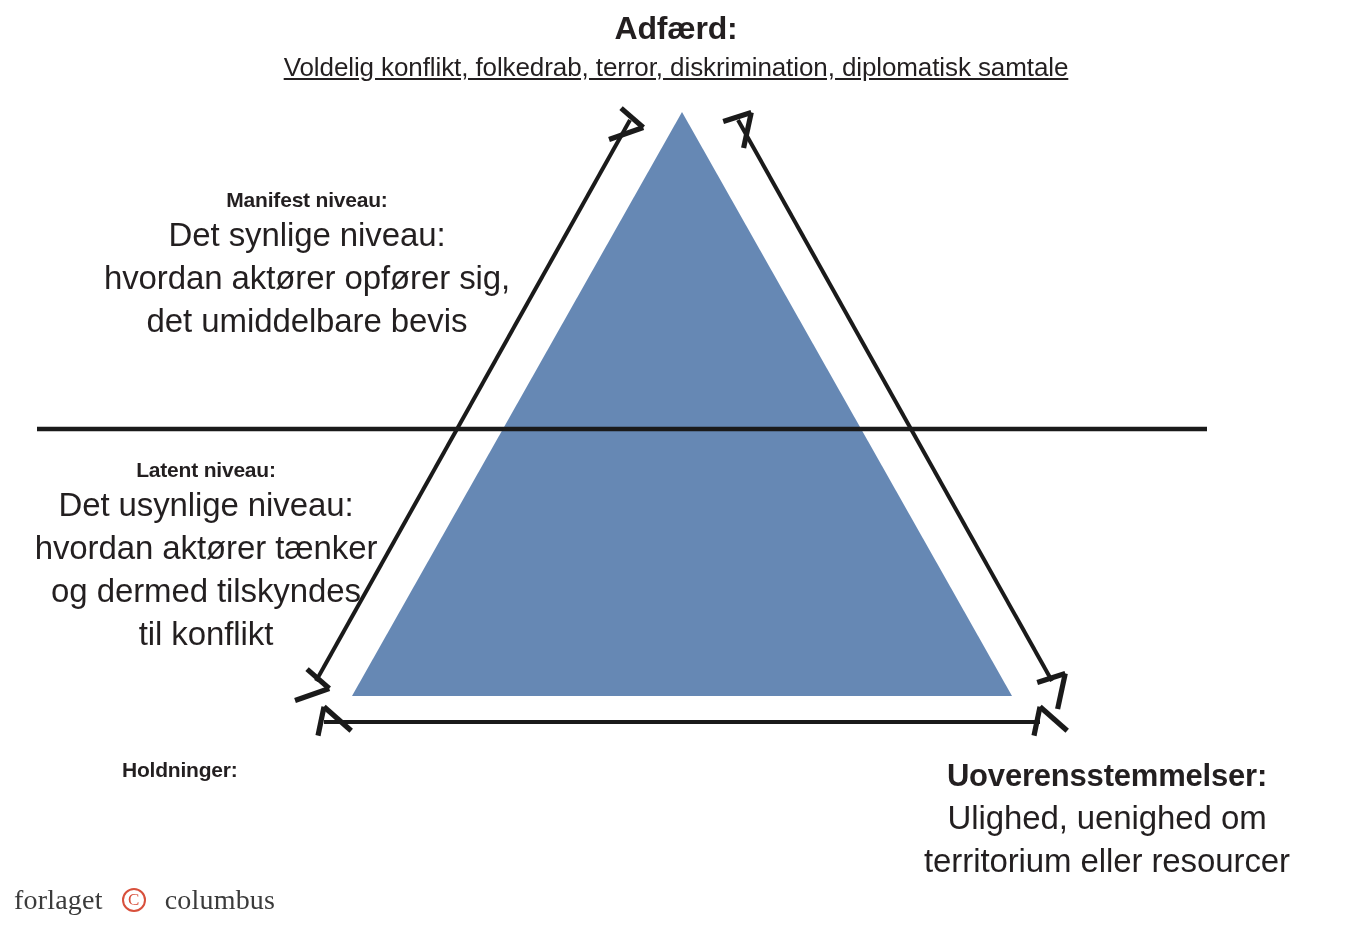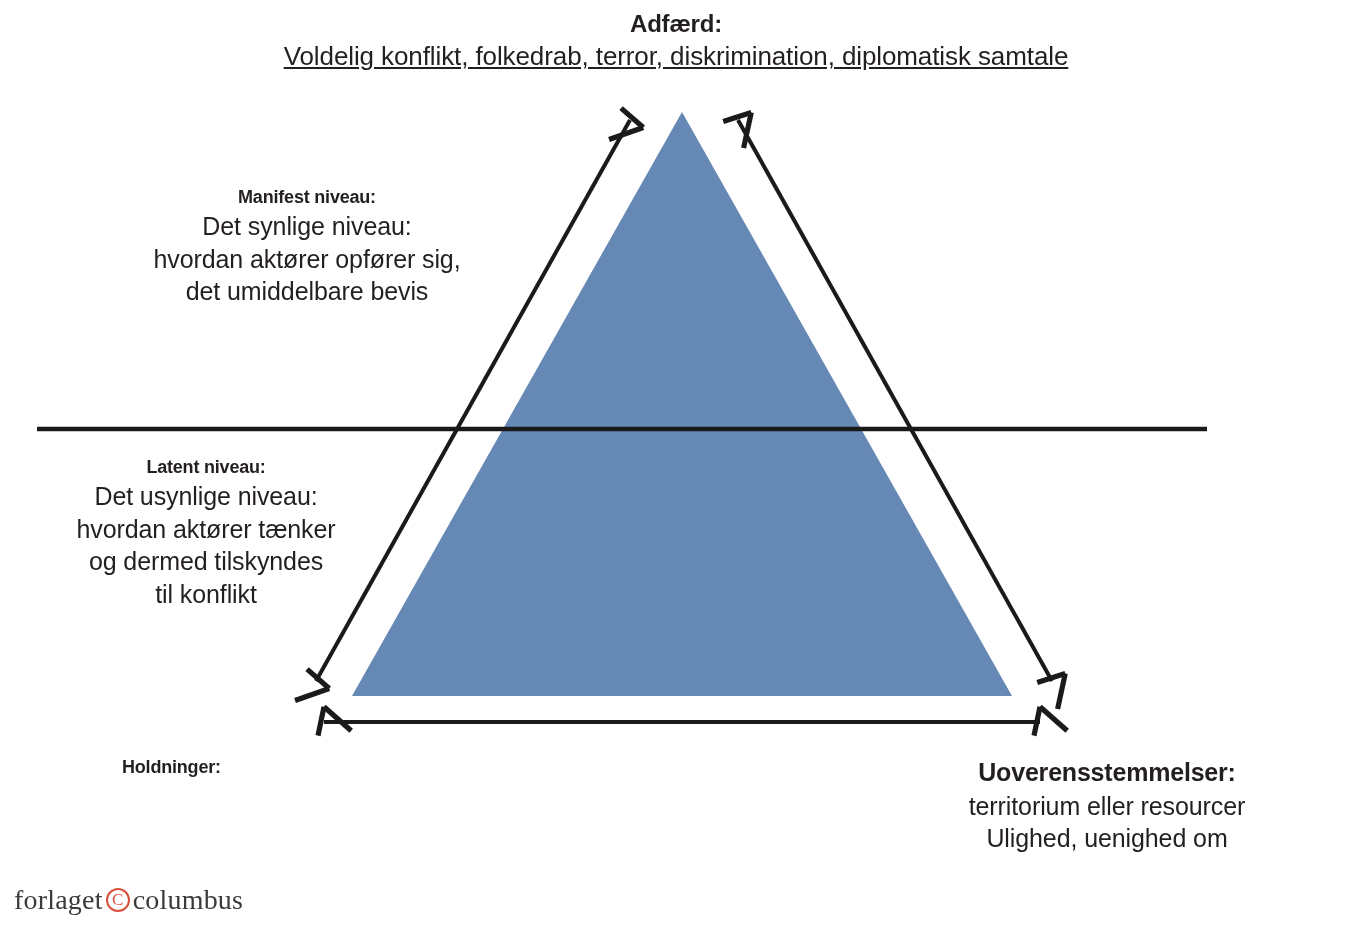"Adfærd:" #behaviour-block .hd { font-size: 24px -> 32px }
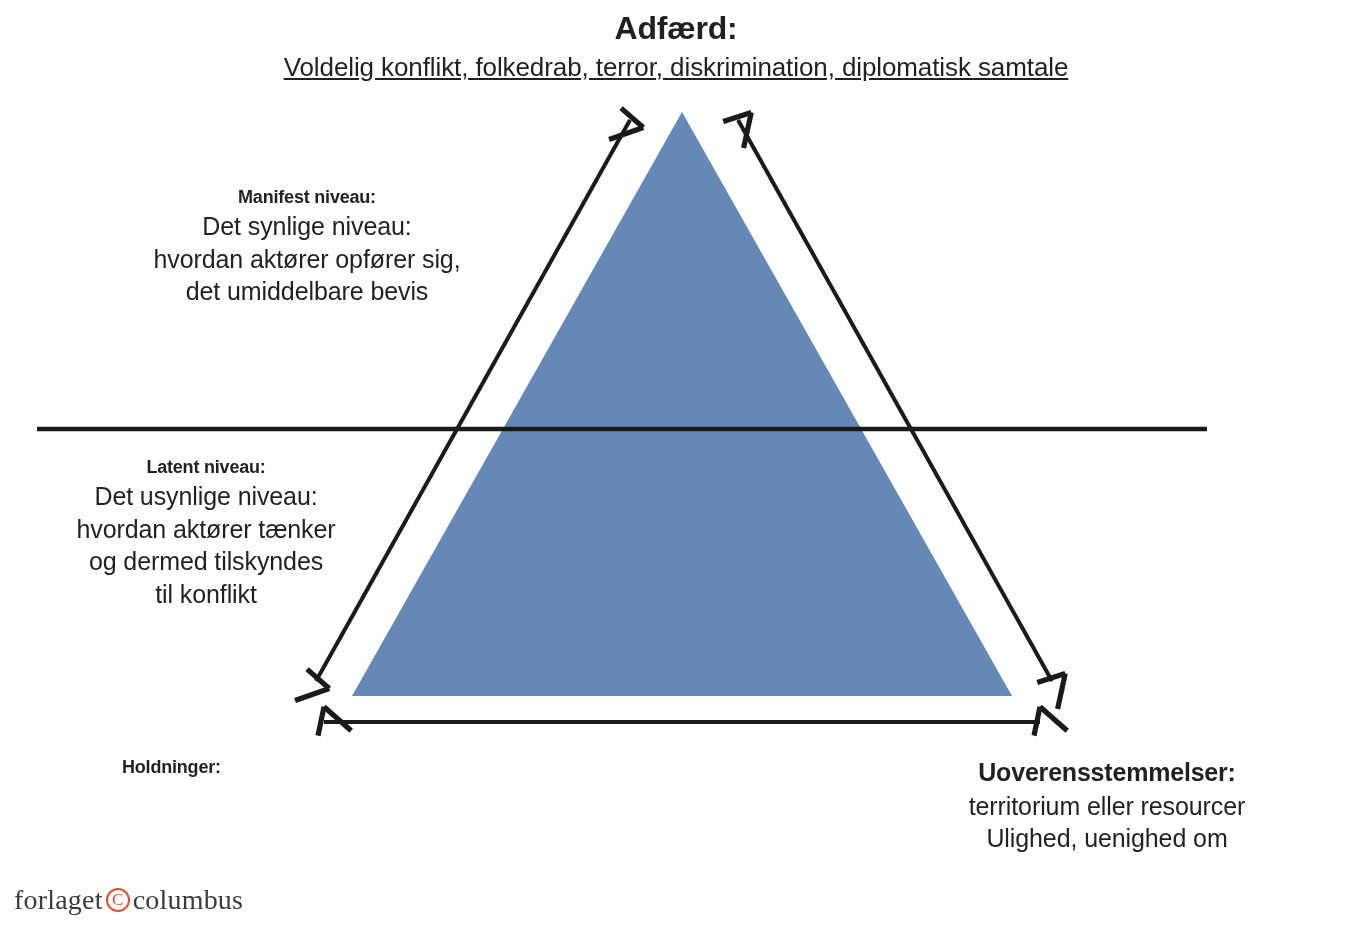"Manifest niveau:" .txt .hd { font-size: 18px -> 21px }
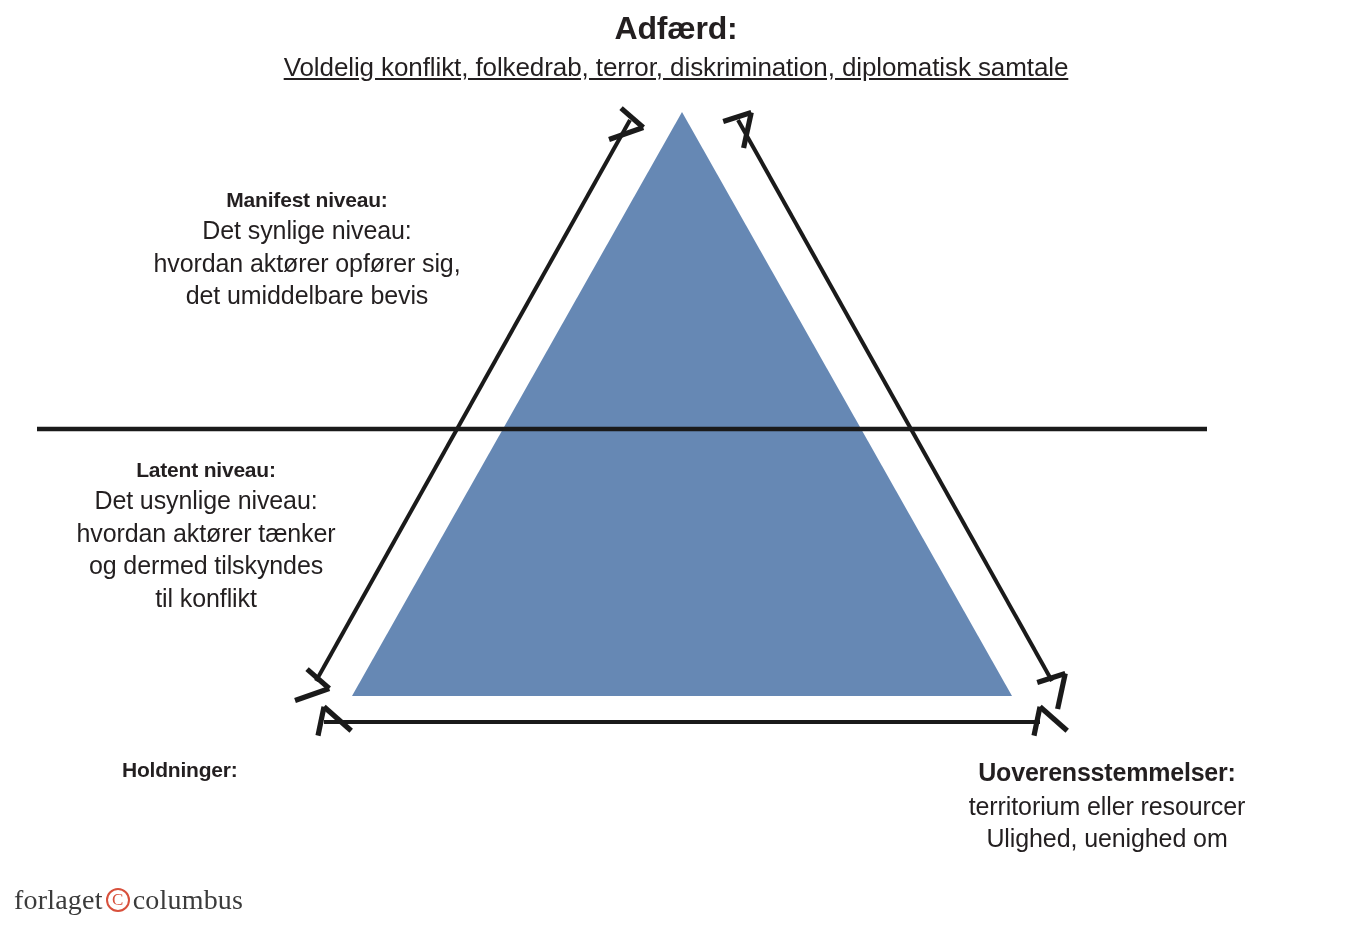"Det synlige niveau:" .txt .bd { font-size: 25px -> 33px }
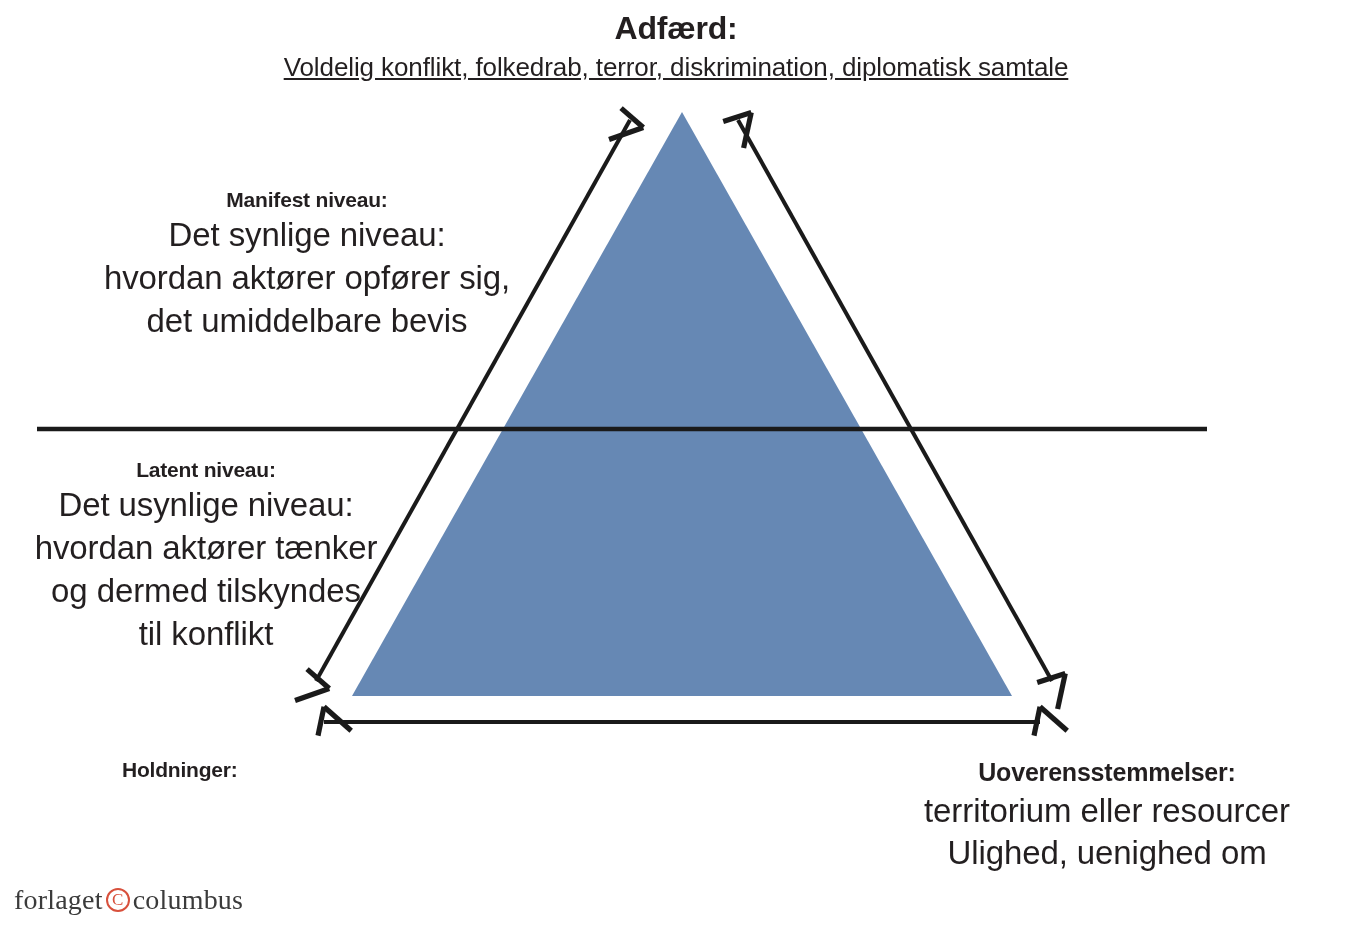"Uoverensstemmelser:" #contradictions-block .hd { font-size: 25px -> 31px }
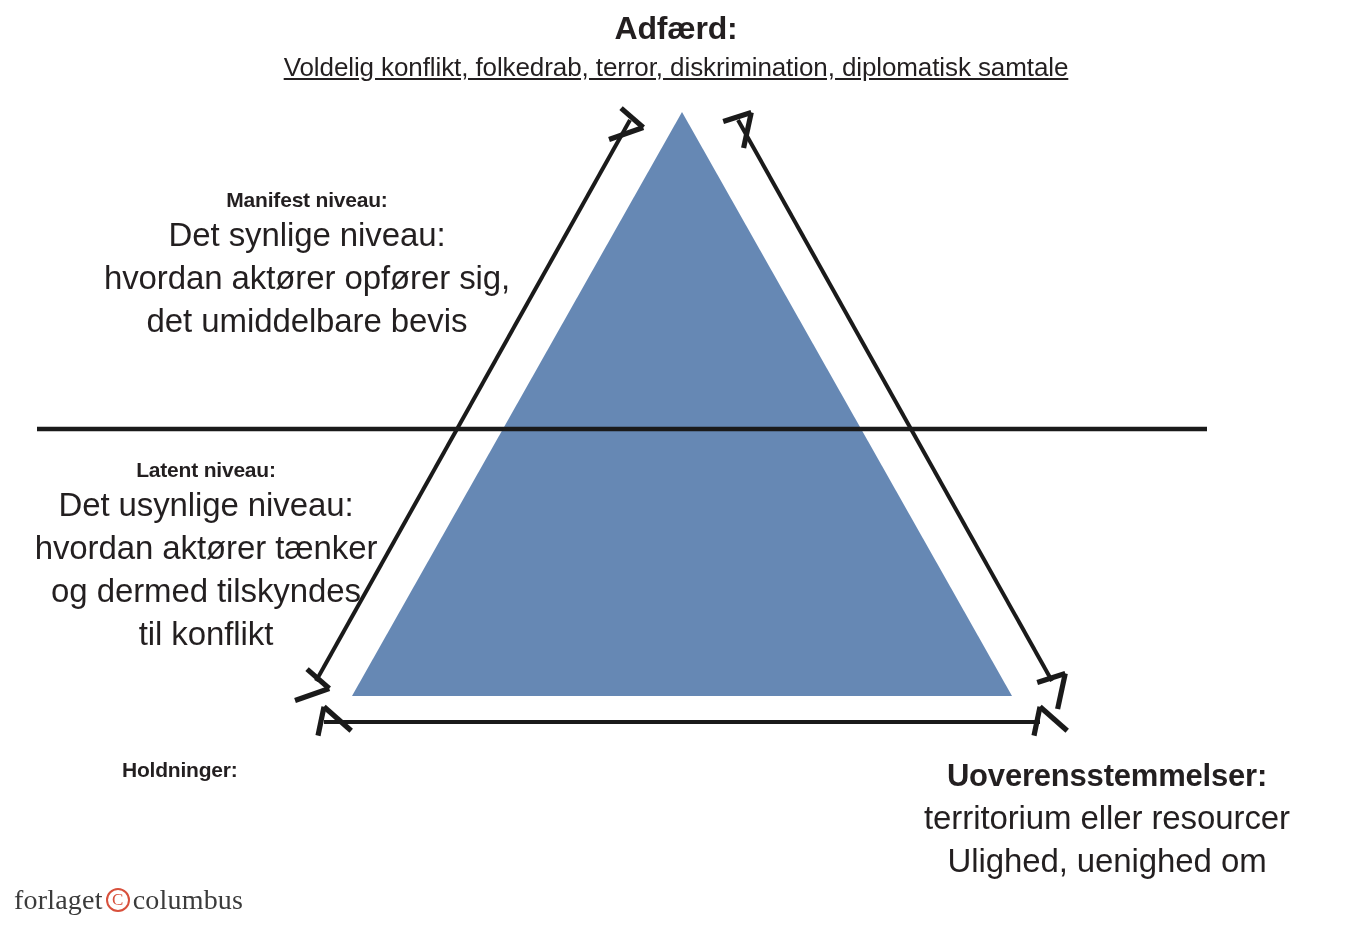"territorium eller resourcer" span.bd { order: before "Ulighed, uenighed om" -> after "Ulighed, uenighed om" }
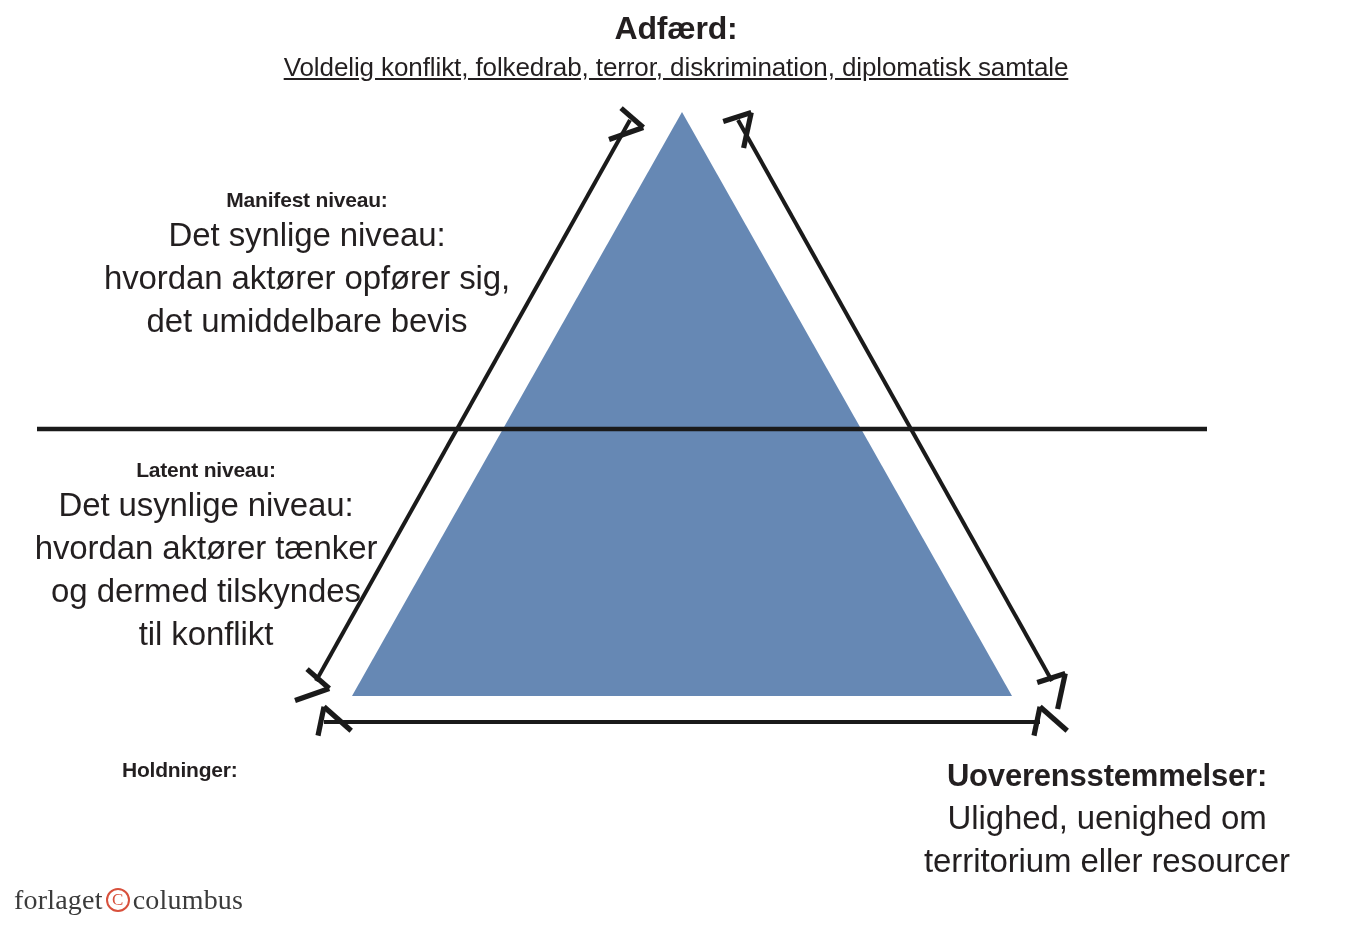"forlaget" #publisher-logo { gap: 3px -> 19px }
